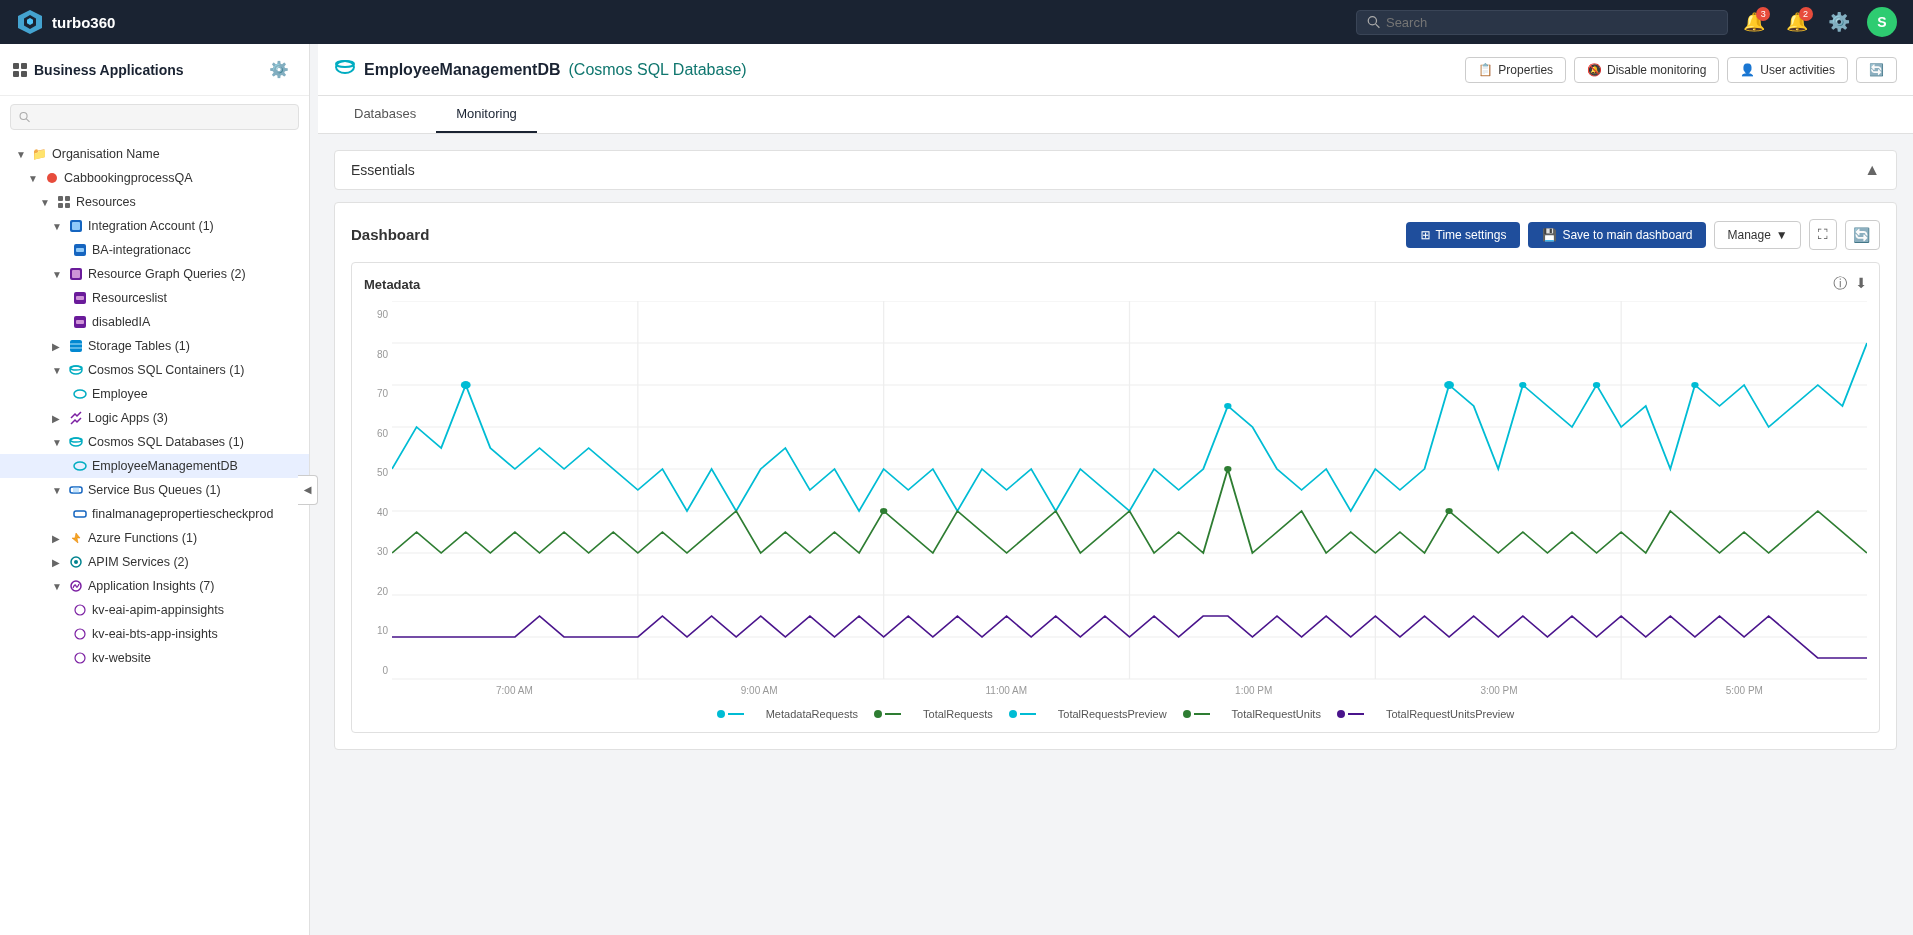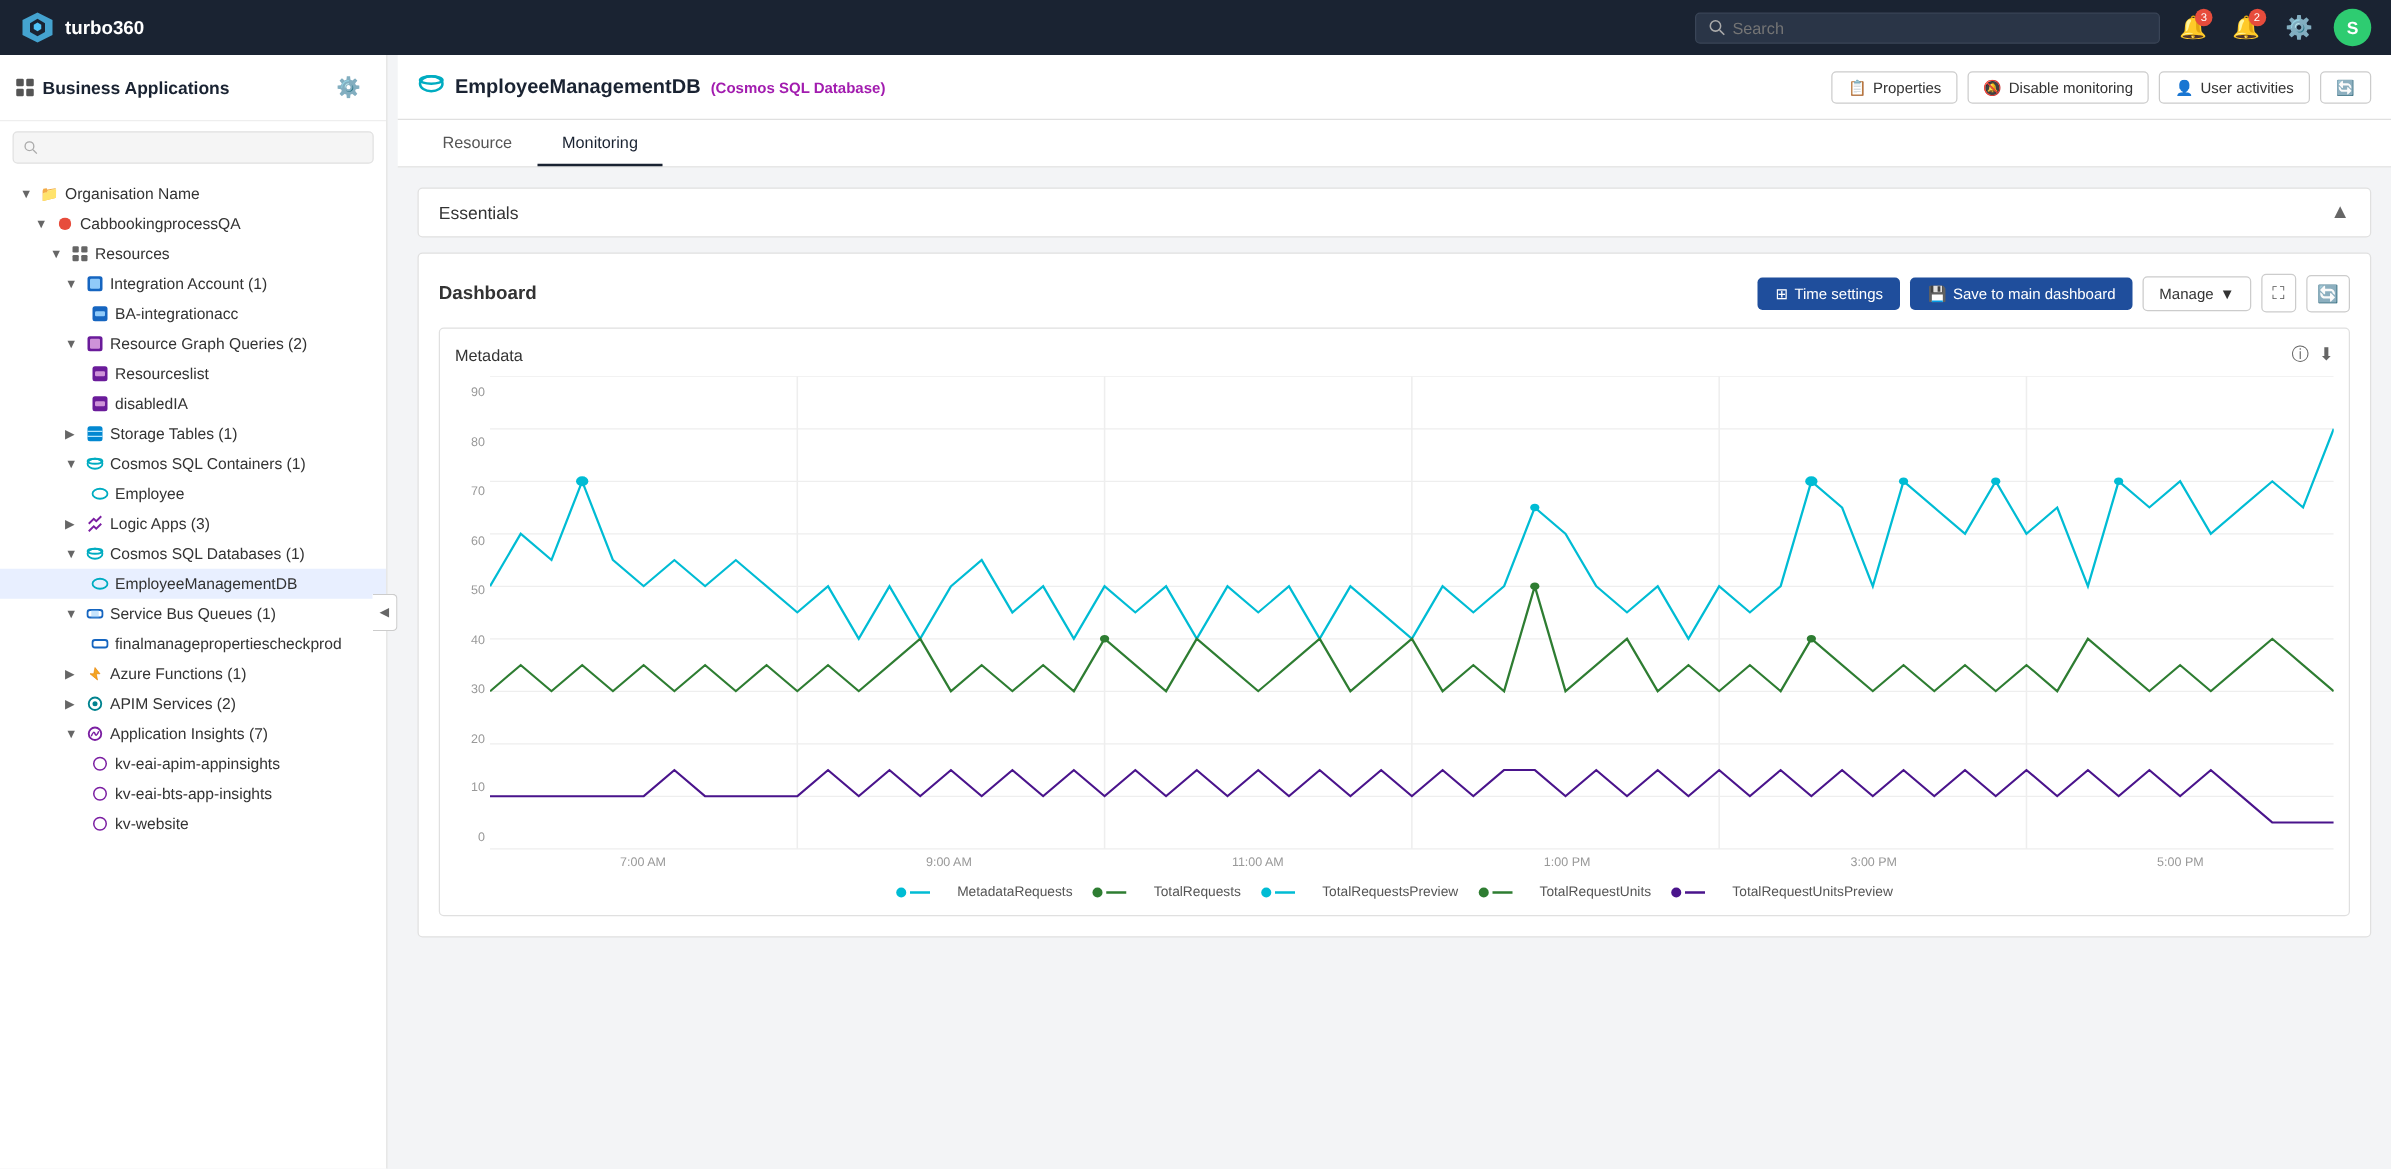"(Cosmos SQL Database)" span { color: #a21caf -> #0f766e; font-size: 12px -> 16px; font-weight: 700 -> 400 }
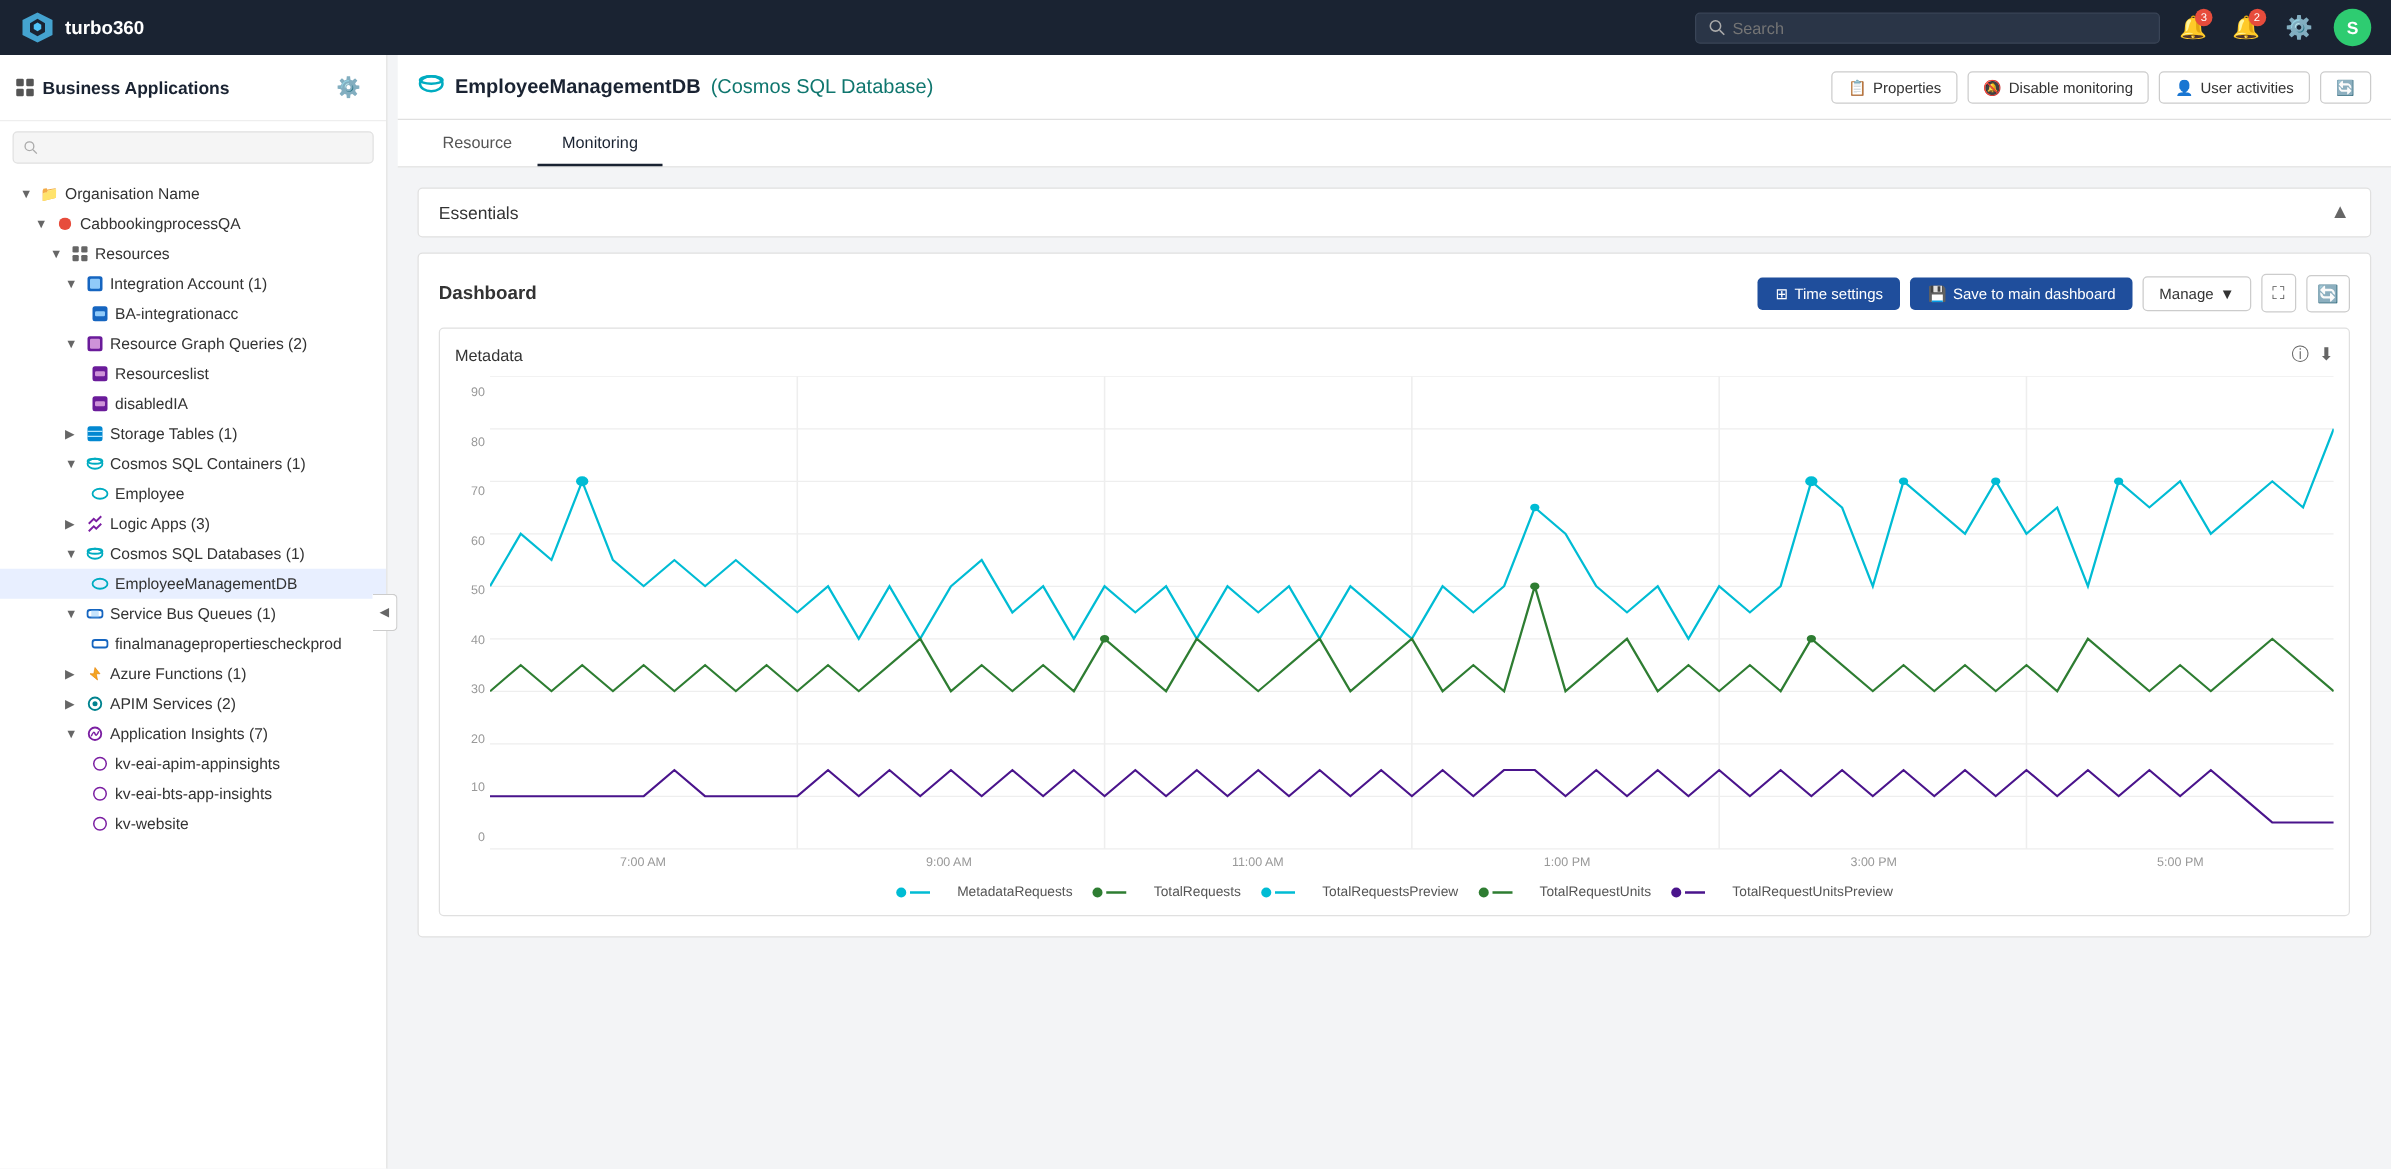"Resource" span { text: Resource -> Databases }
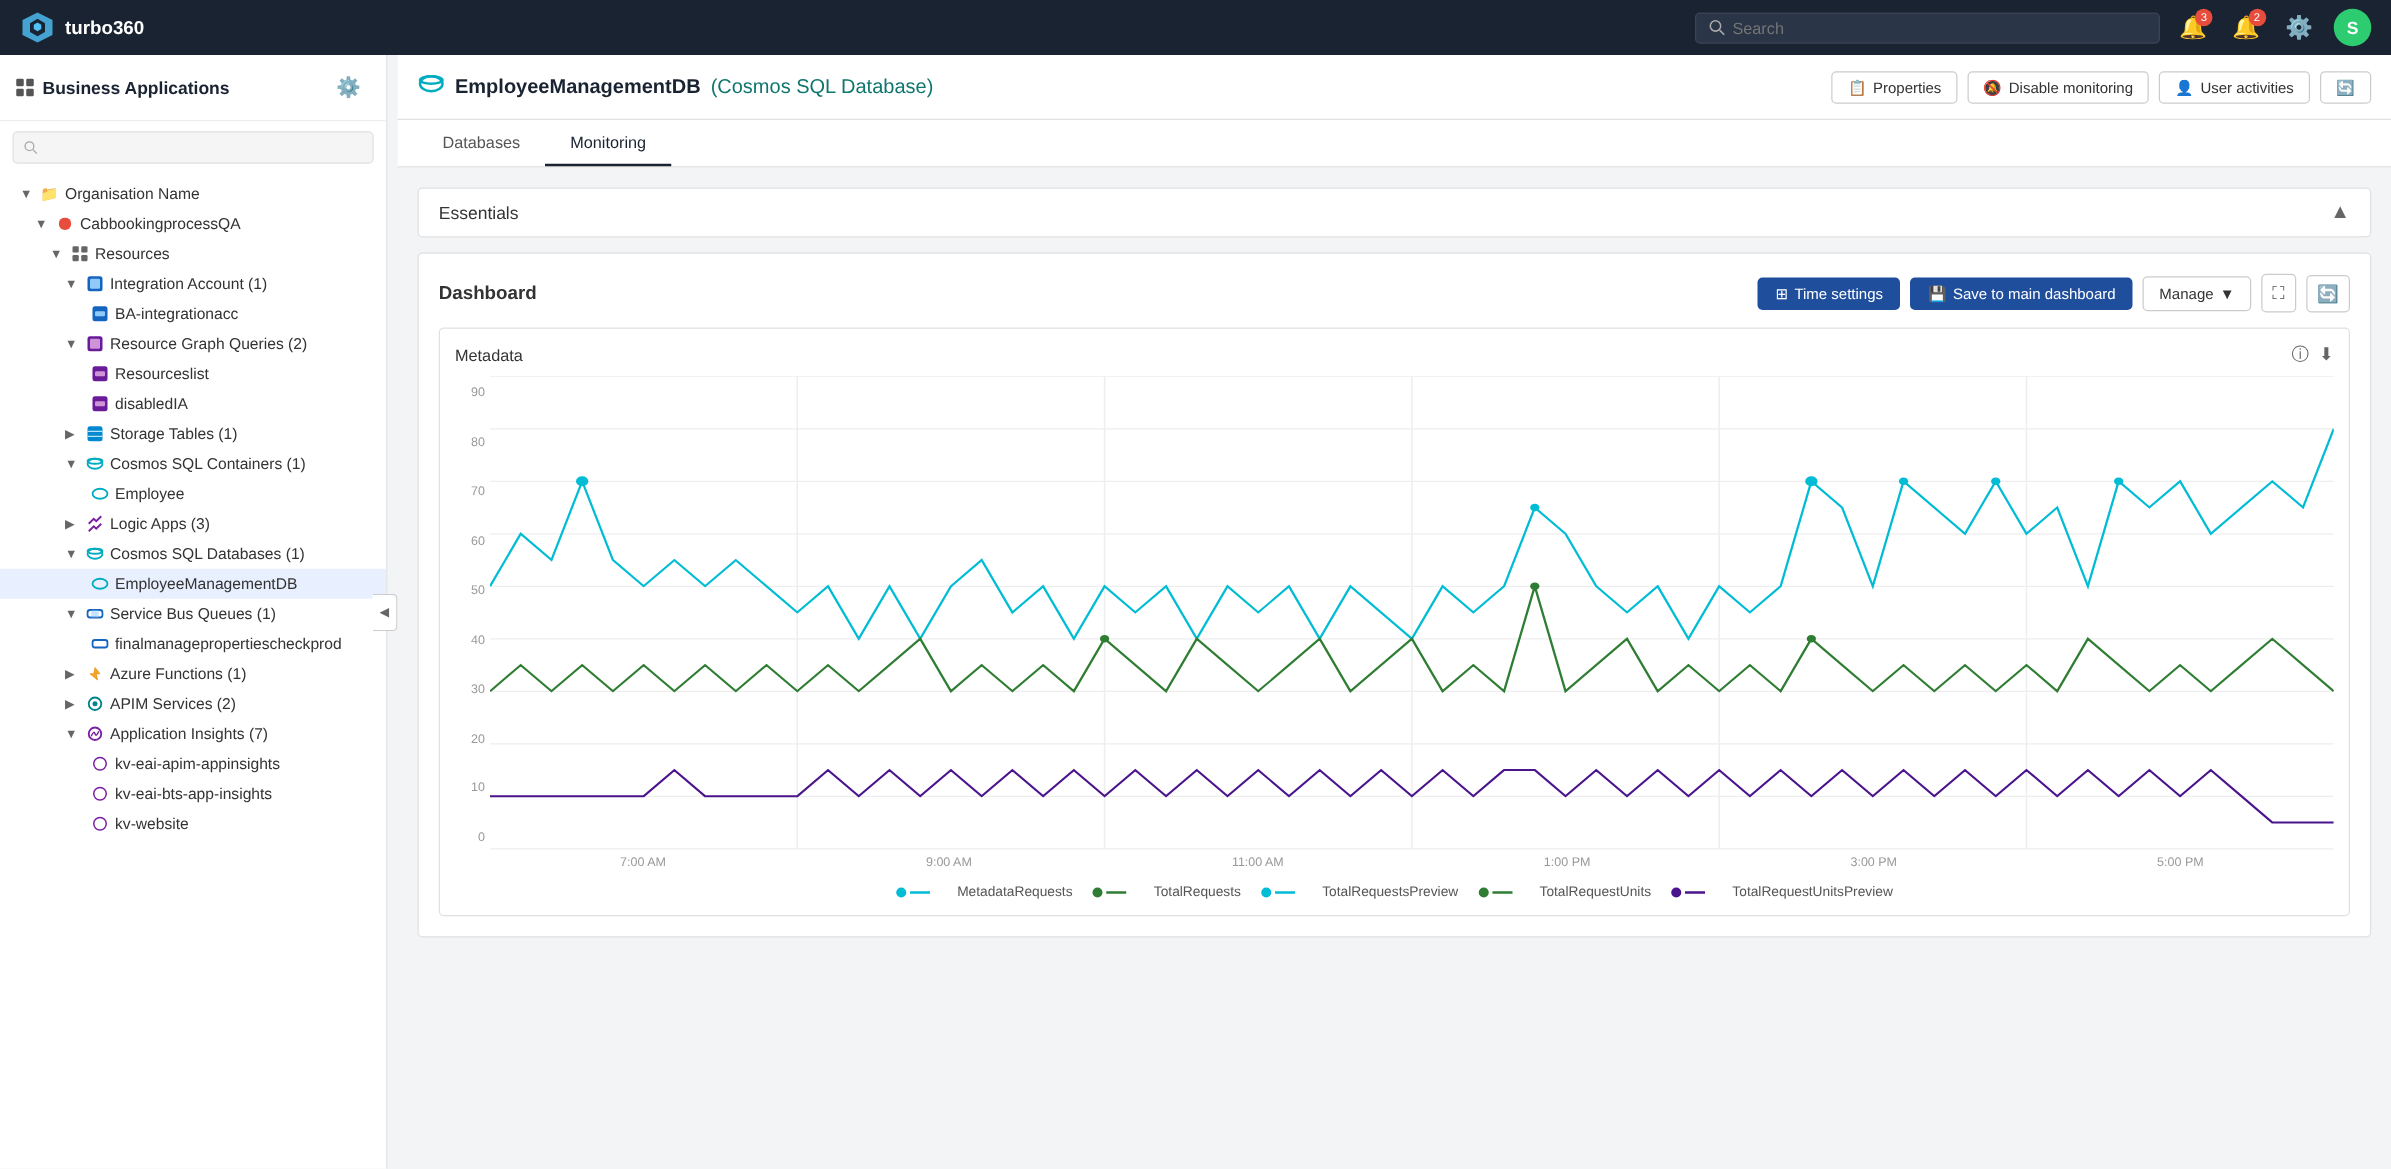"Metadata" .chart-title { font-weight: 400 -> 700 }
